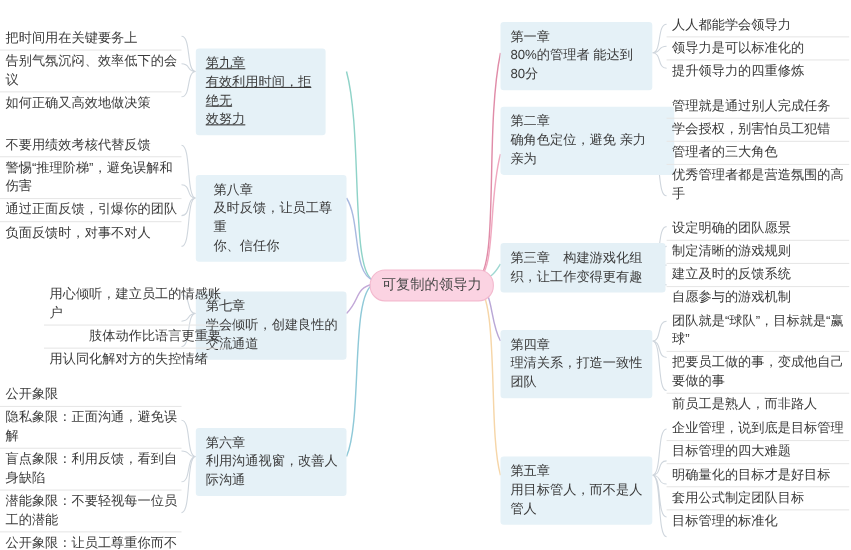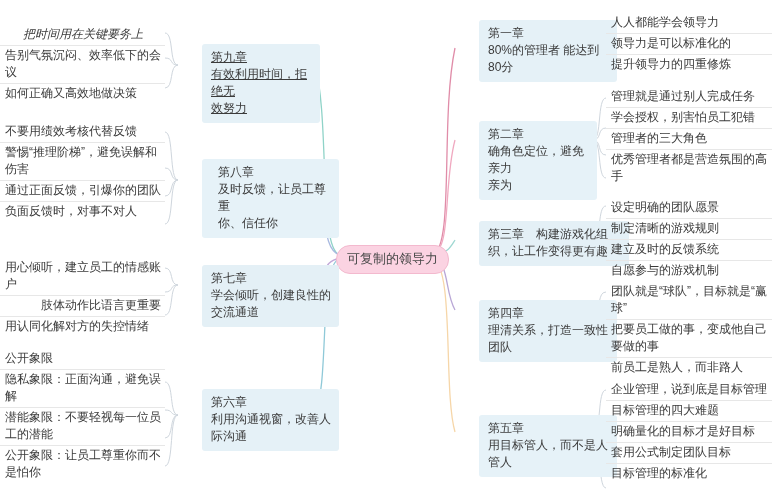"把时间用在关键要务上" div.leaf { font-style: italic -> none; text-align: center -> left }
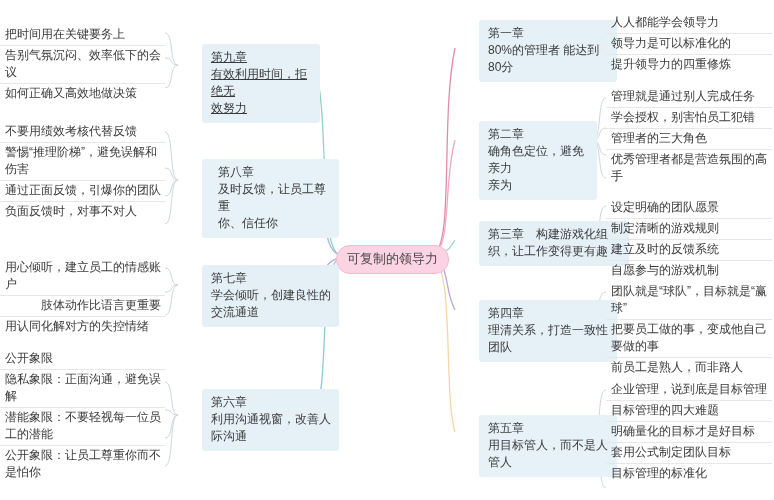"第一章" .chapter { margin-left: 24px -> none }
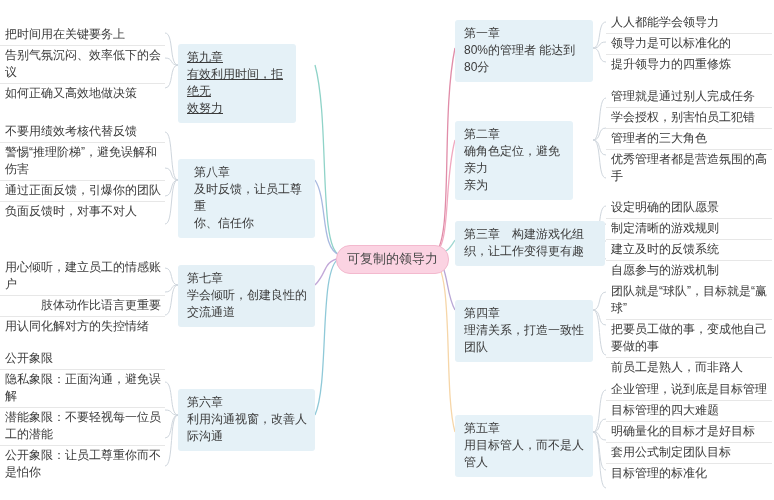"第二章" div.node { top: 121px -> 97px; width: 118px -> 158px }
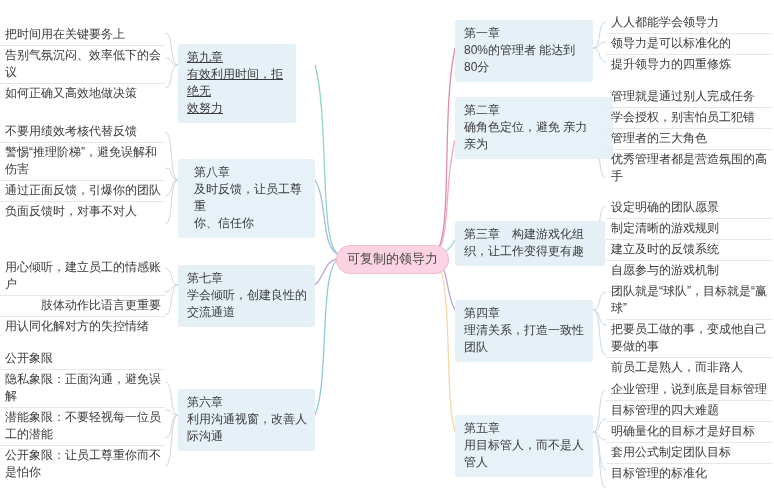"用心倾听，建立员工的情感账户" div.leafgroup { padding-left: none -> 40px }
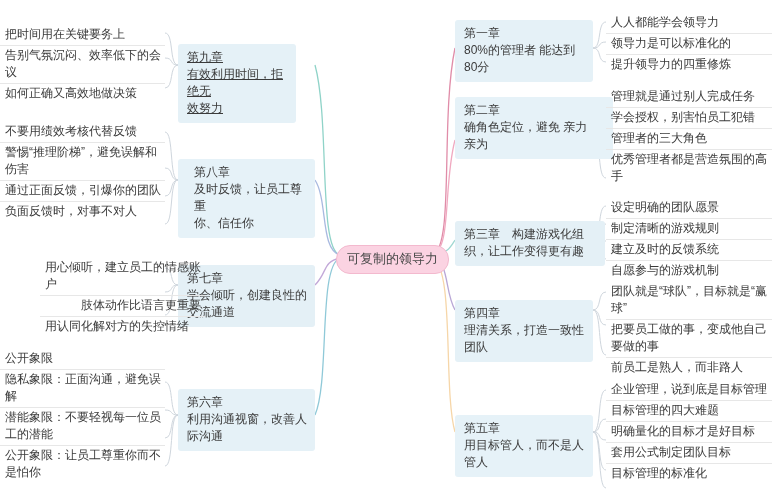"盲点象限：利用反馈，看到自身缺陷" div.leaf { html: none -> <div>盲点象限：利用反馈，看到自身缺陷</div> }
